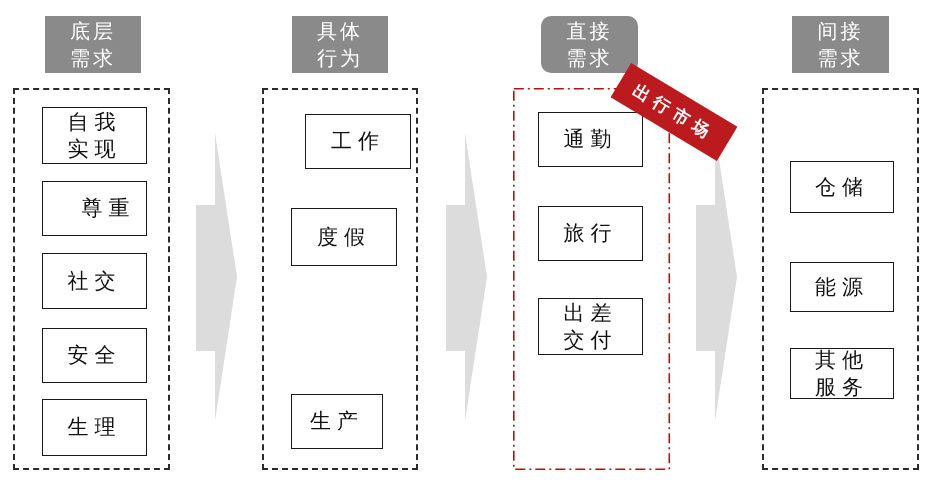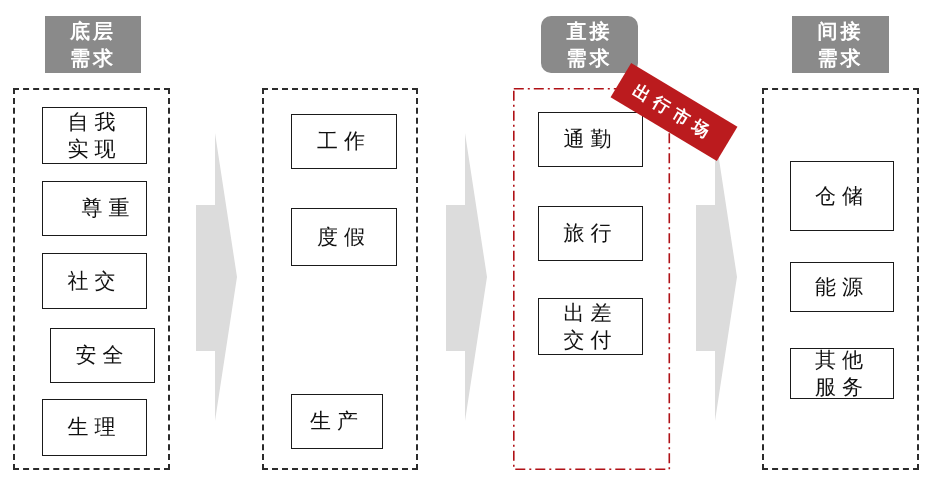"底层" .header { font-weight: bold -> normal }
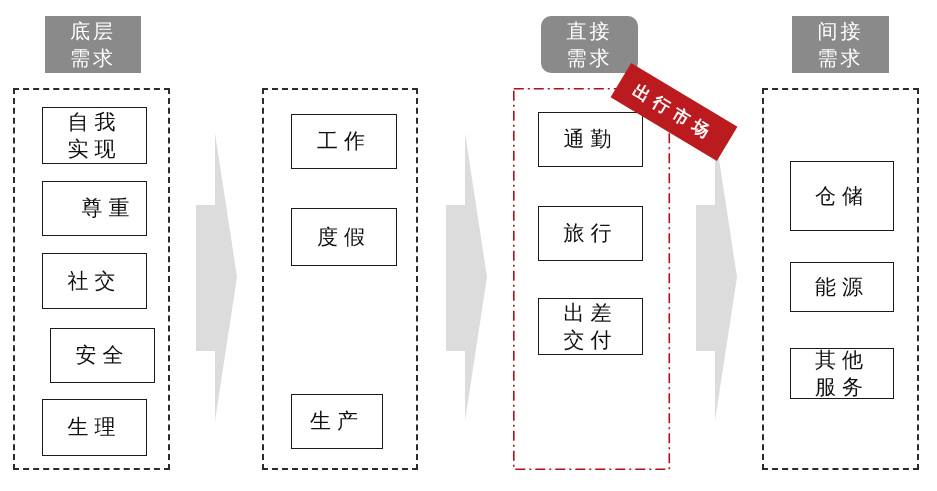"具体" div.header { html: none -> <div>具体 行为</div> }
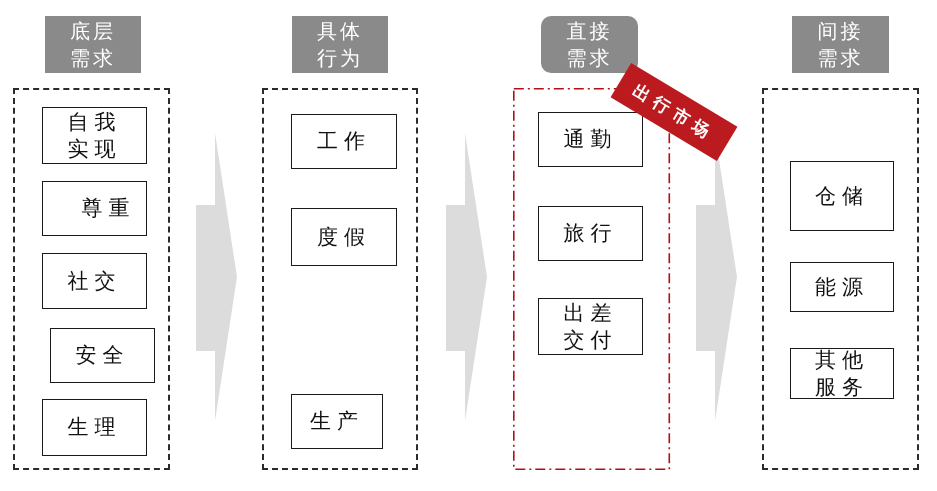"工作" #p2b1 { left: 27px -> 41px }
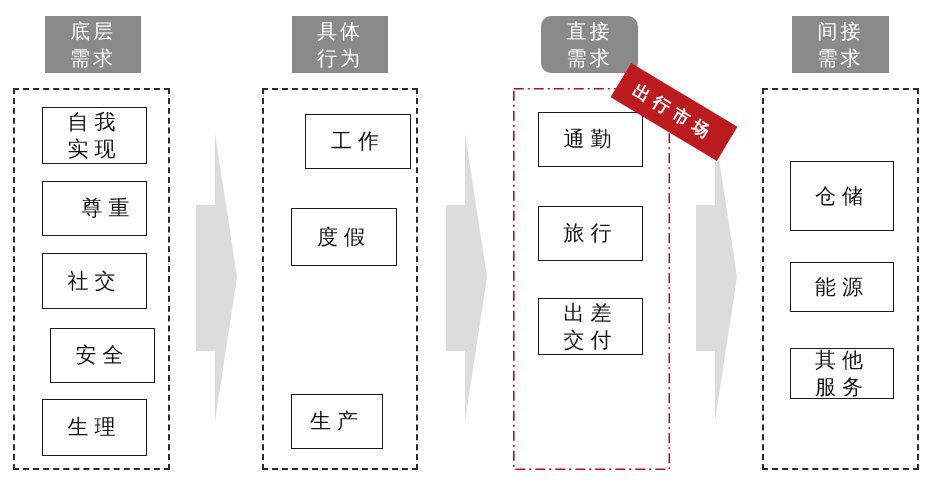"仓储" #p4b1 { height: 70px -> 52px }
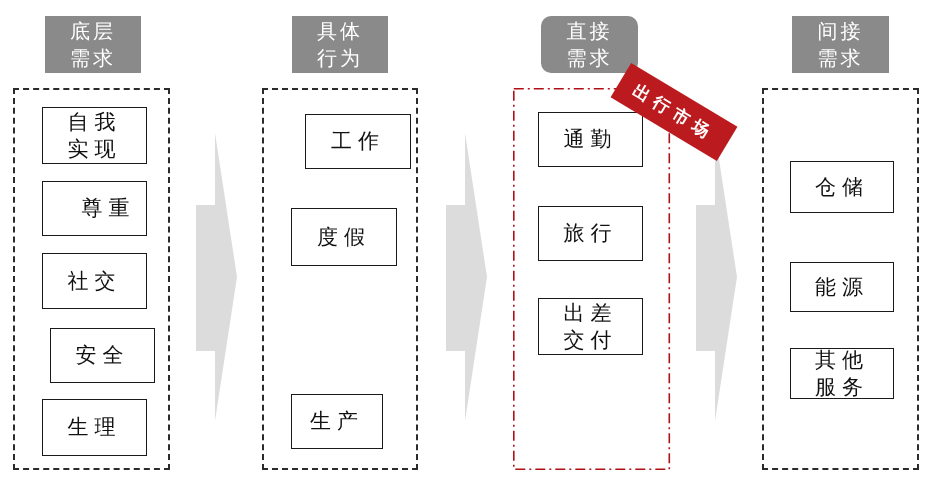"安全" #p1b4 { margin-left: 8px -> none }
